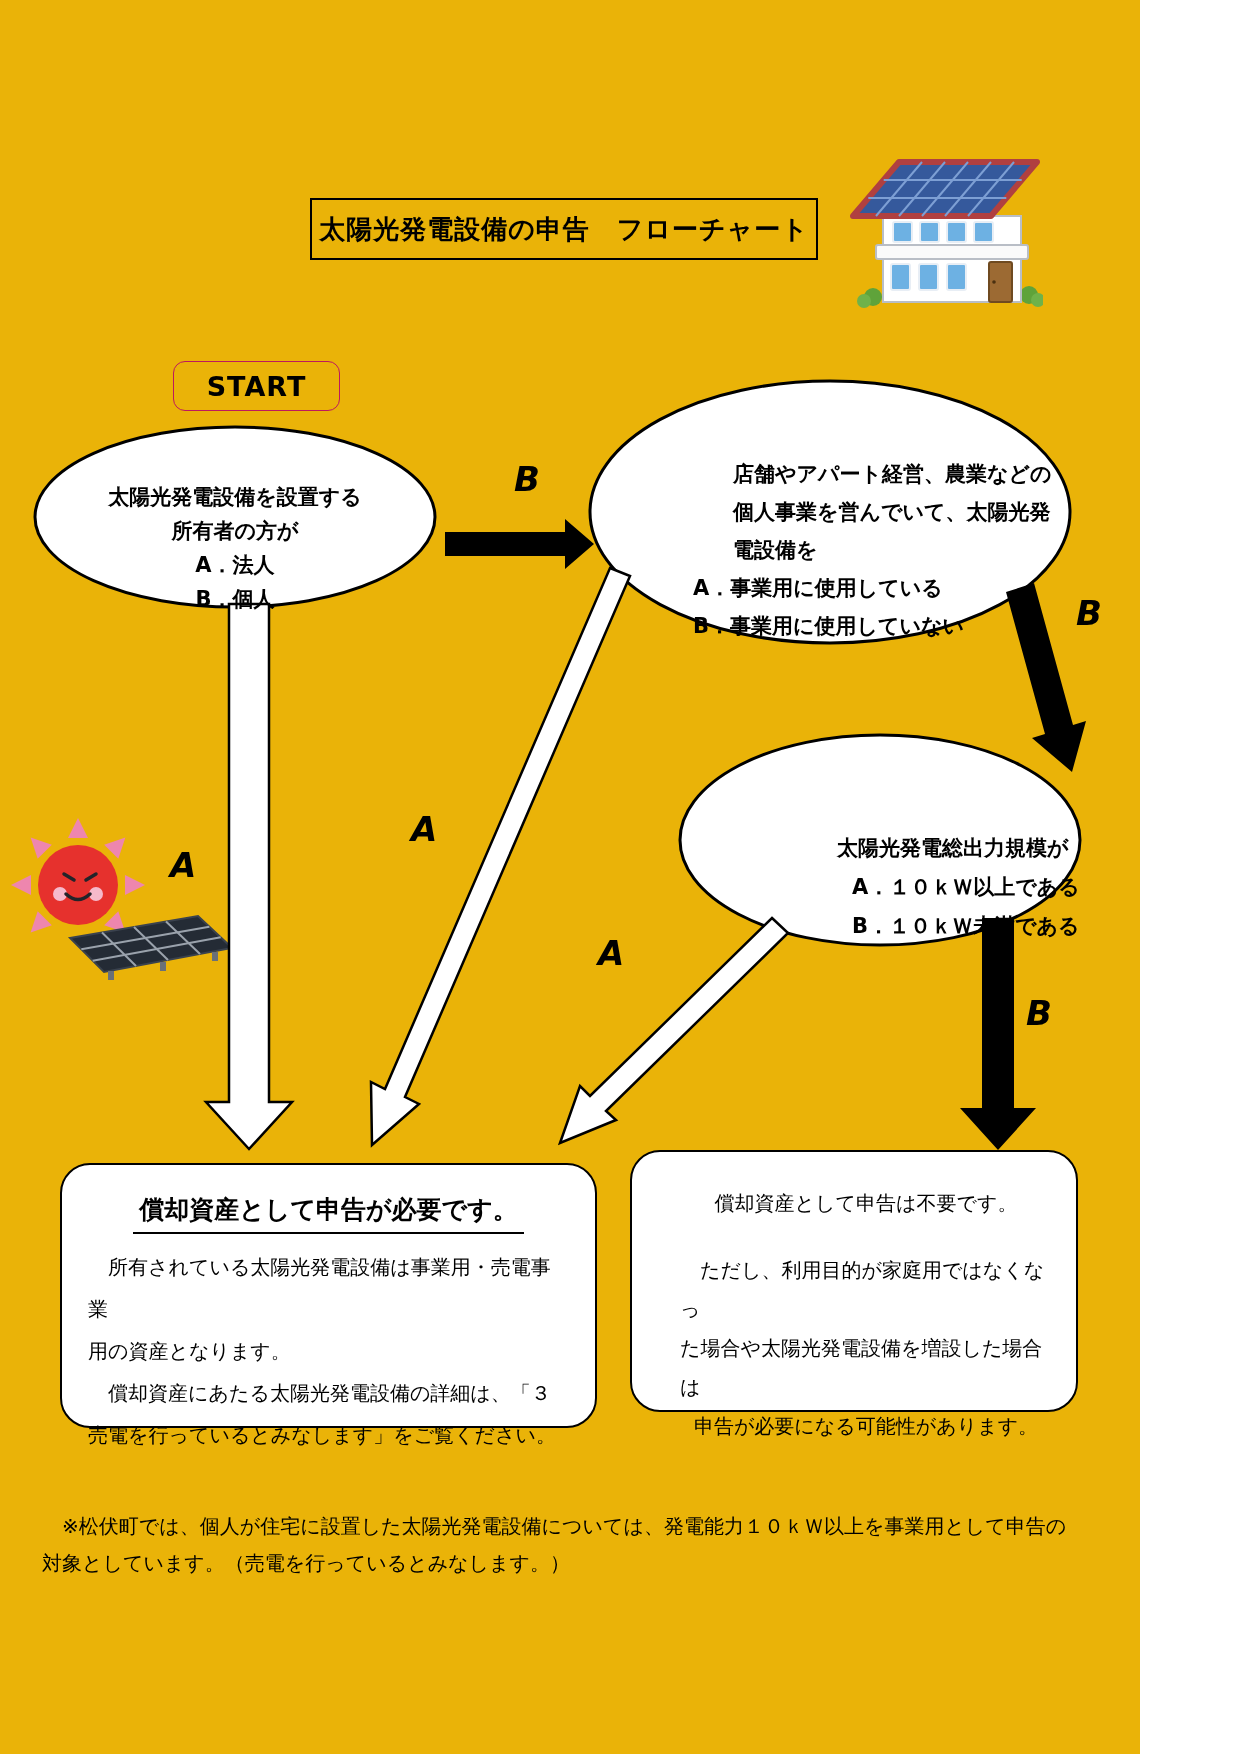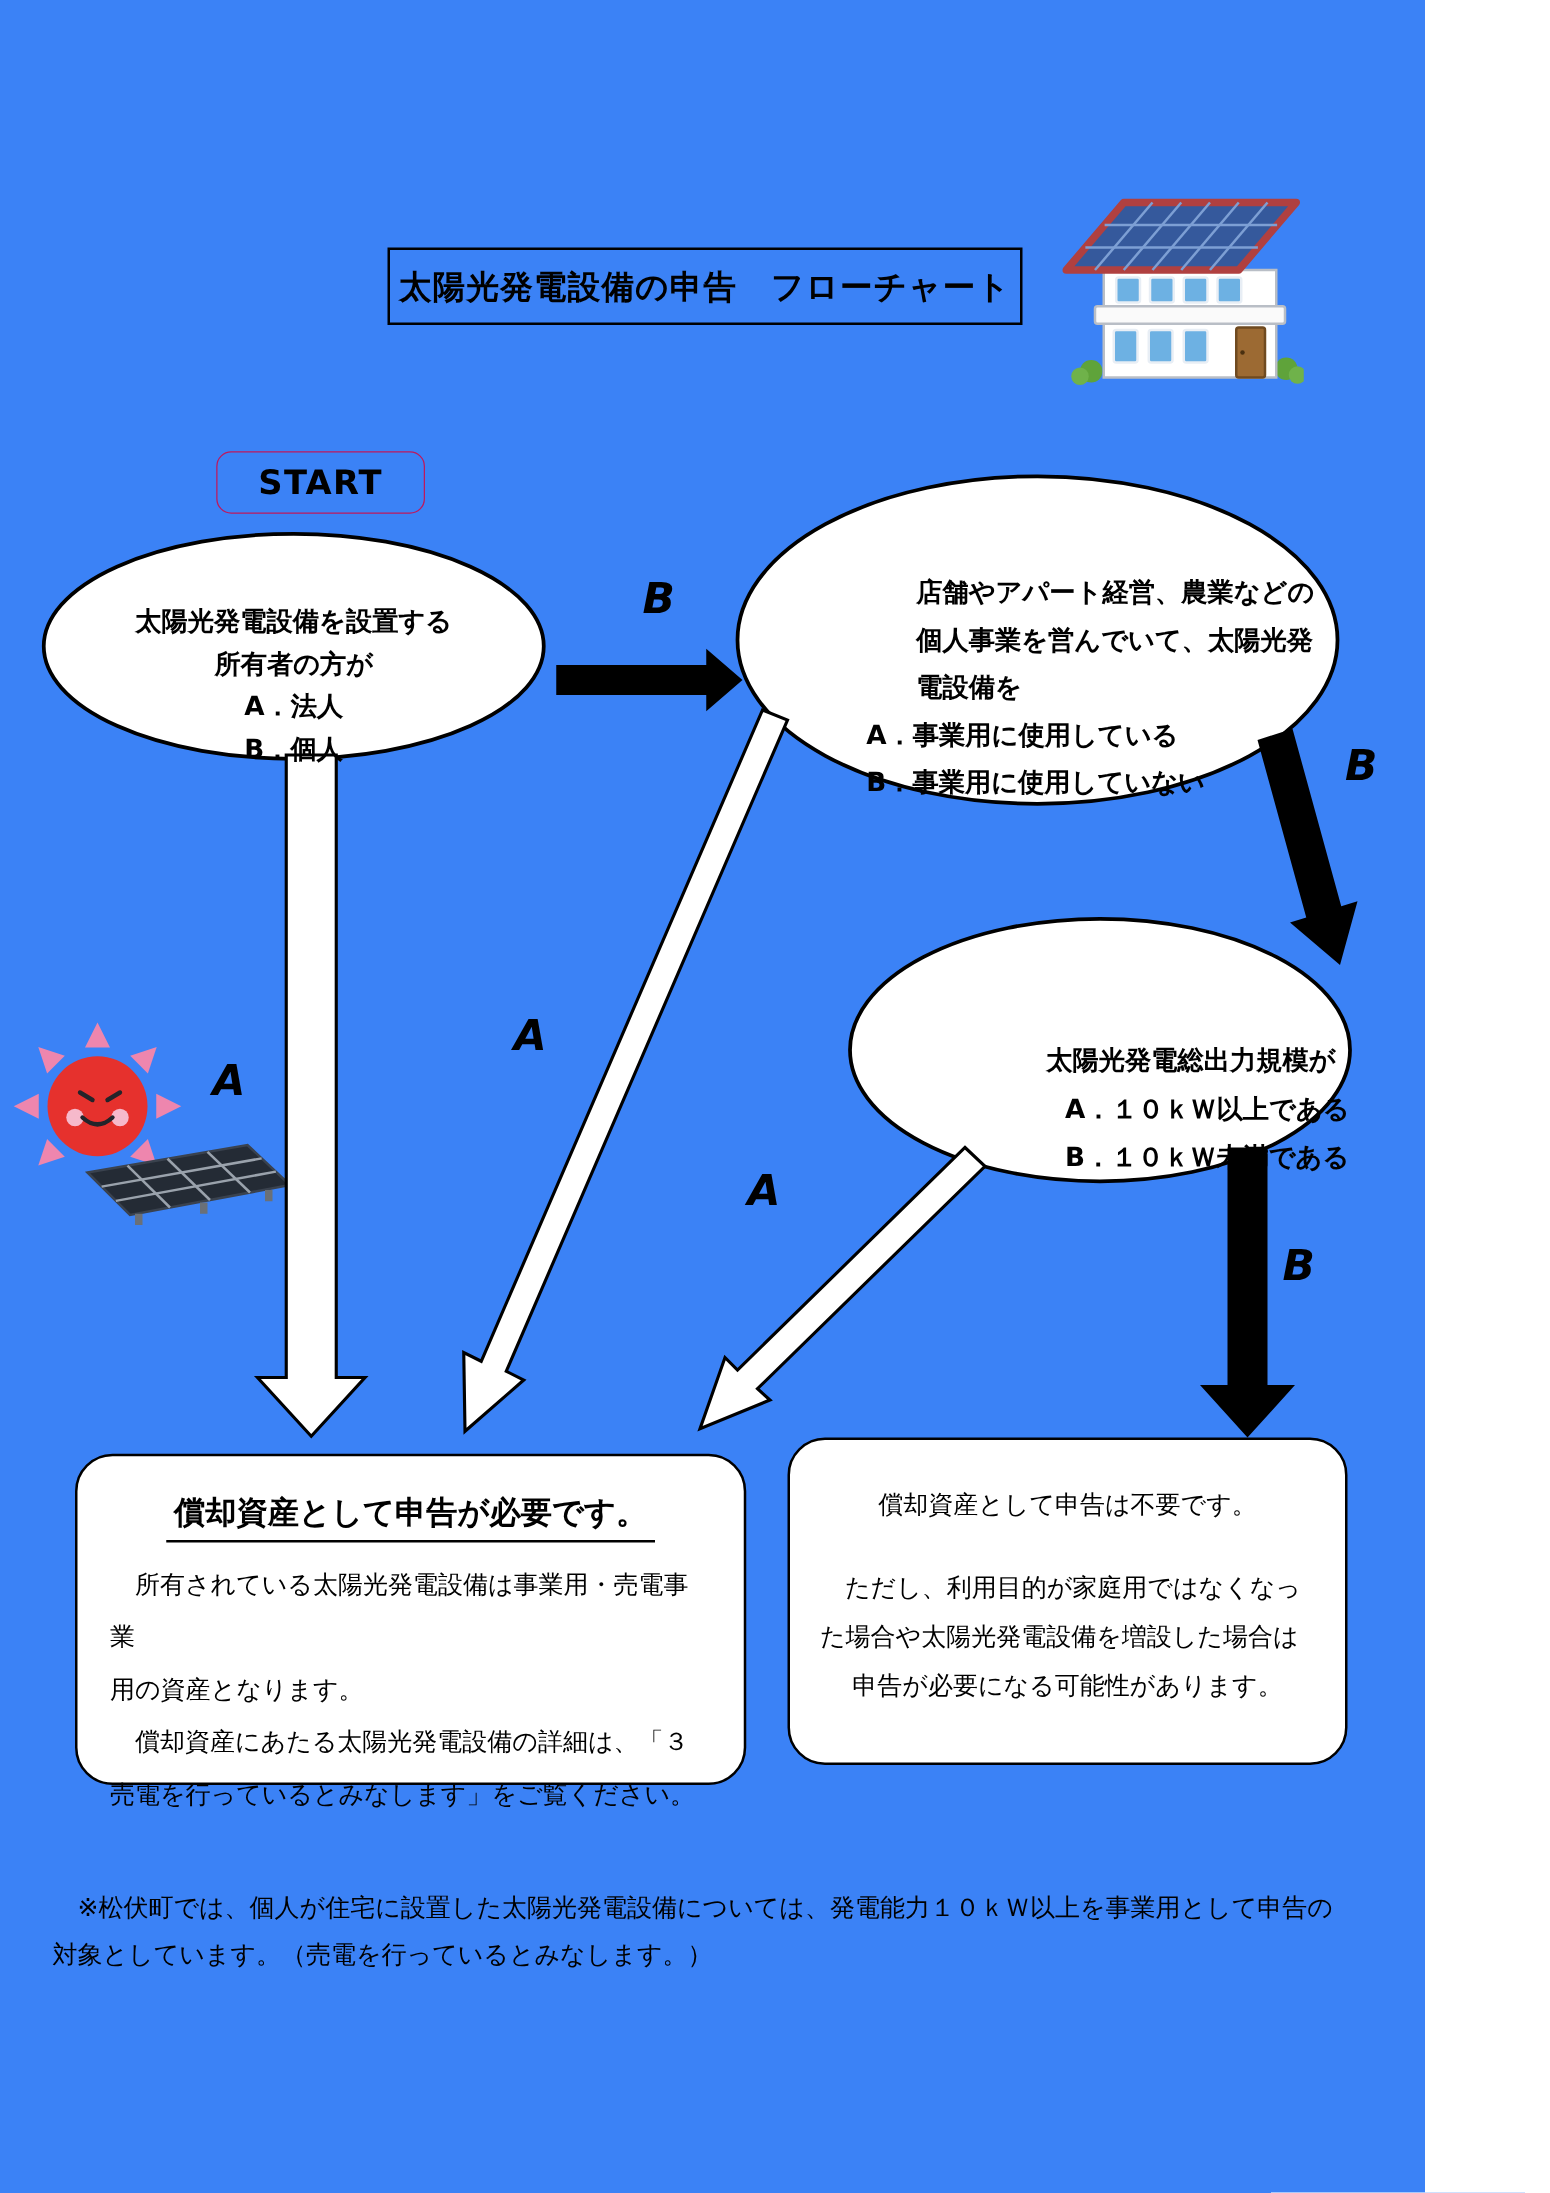"太陽光発電設備の申告 フローチャート" #page { background: #3b82f6 -> #eab308 }
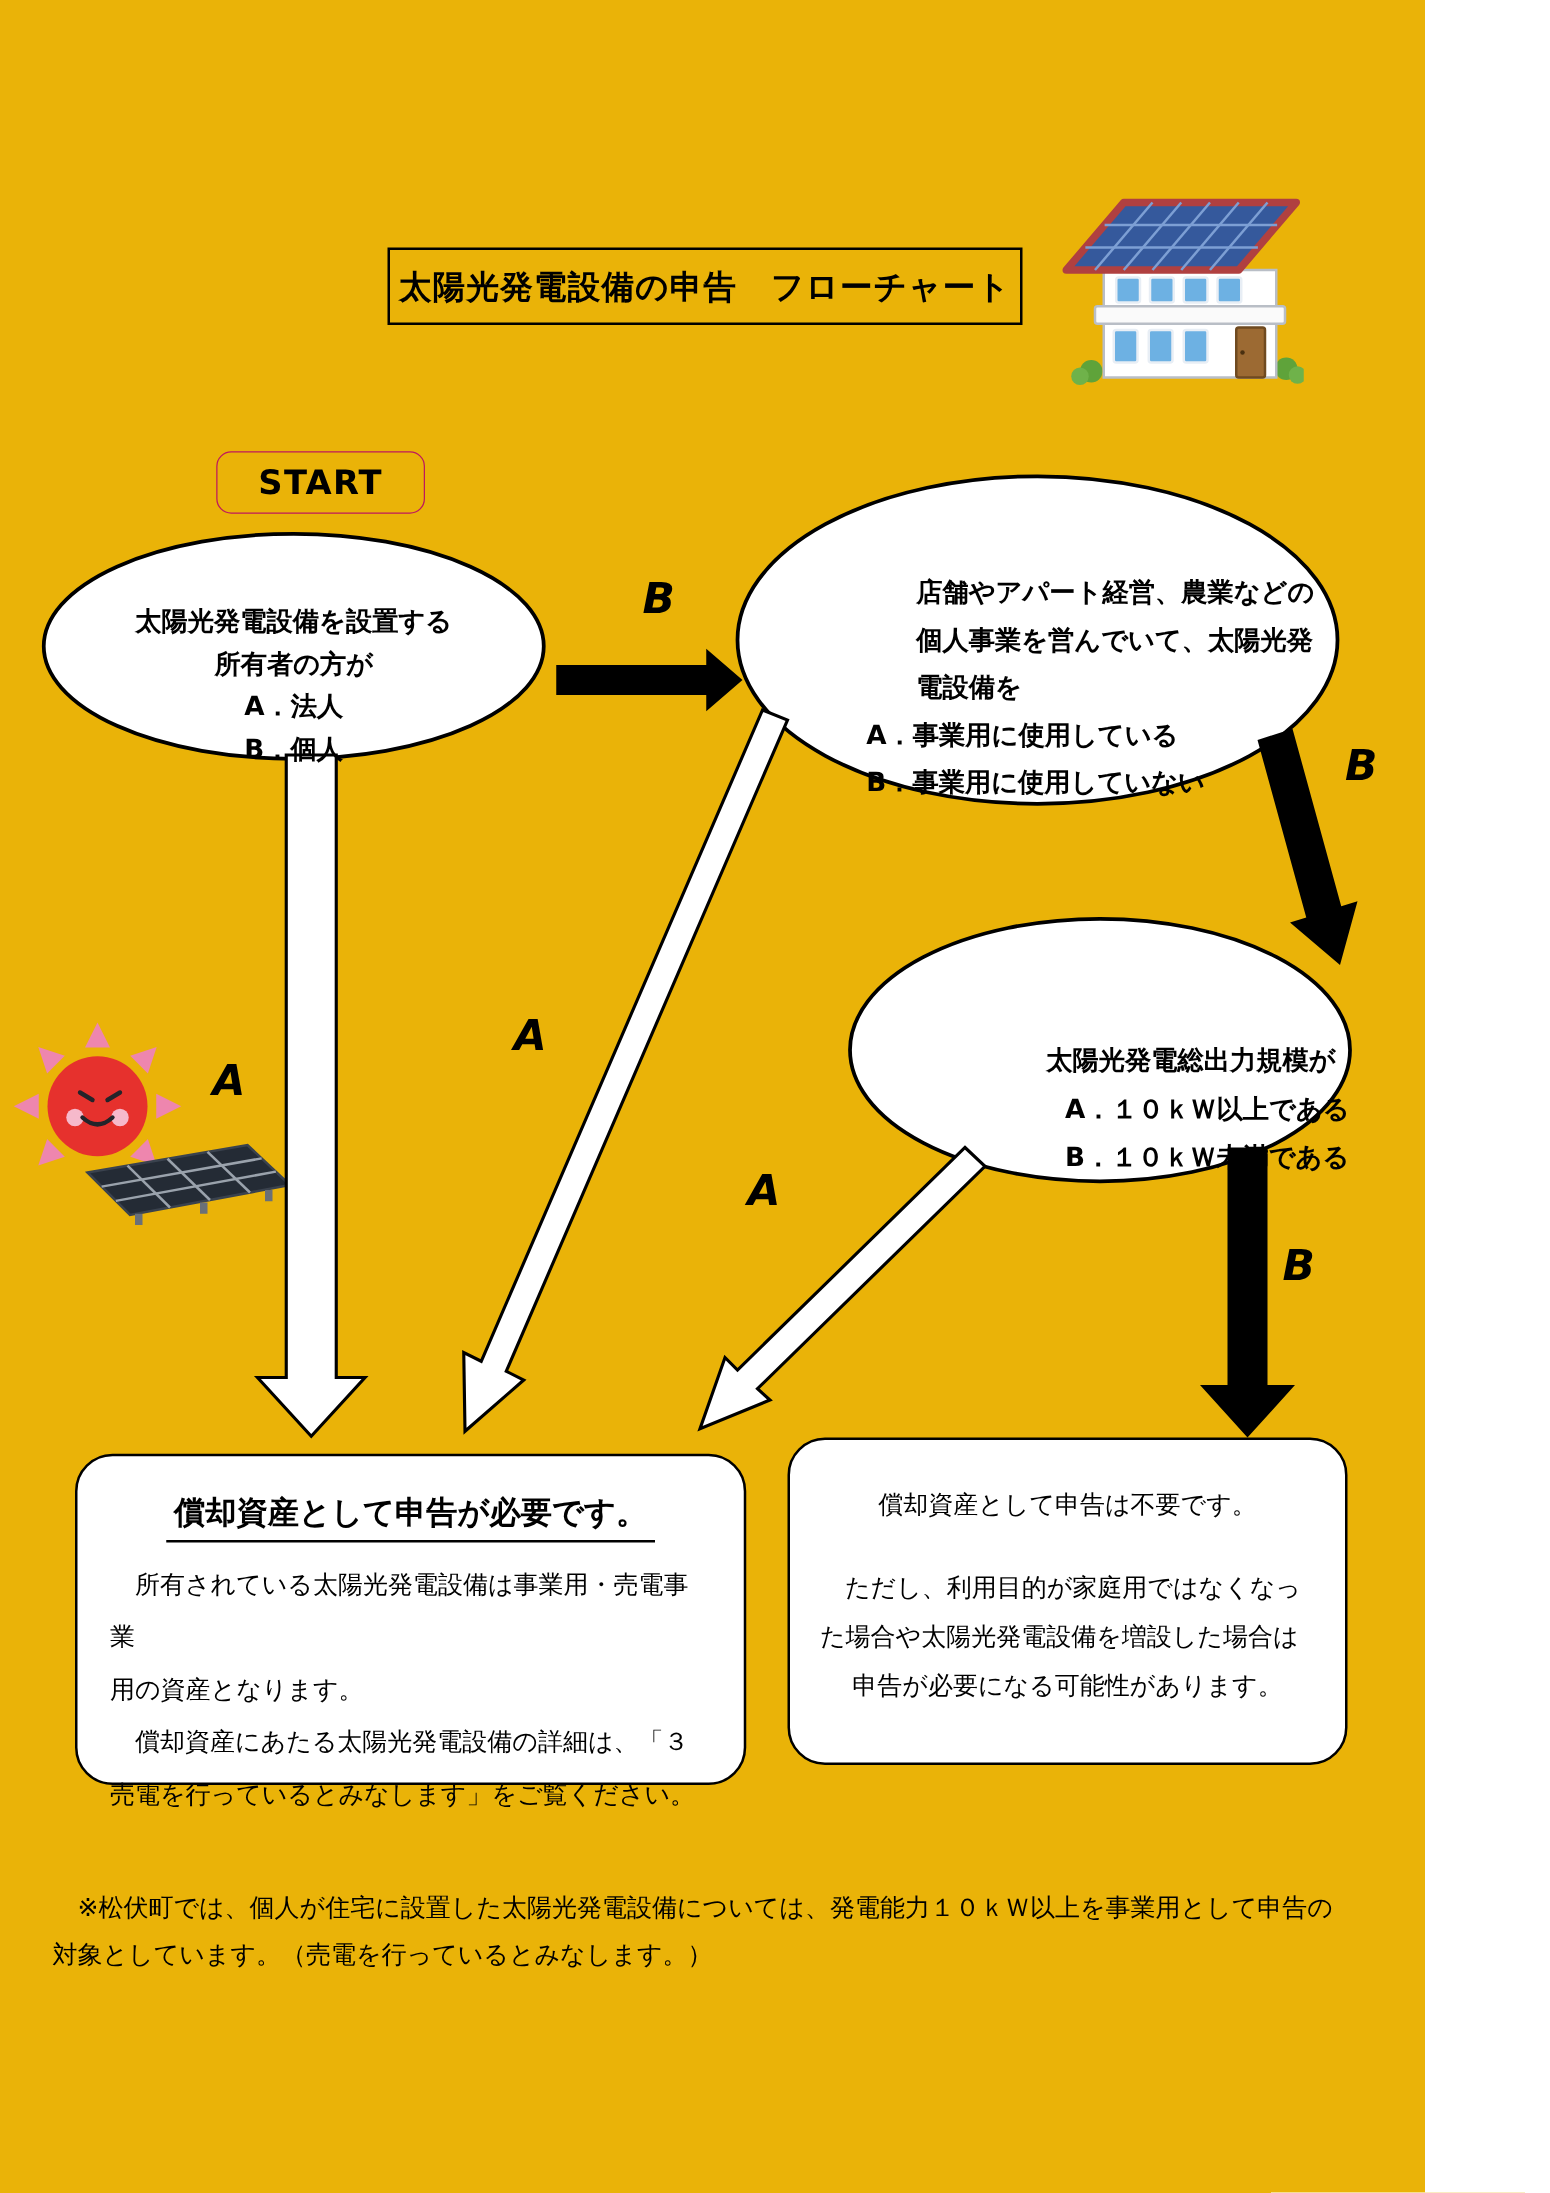"償却資産として申告は不要です。" .box-right { padding-left: none -> 24px }
